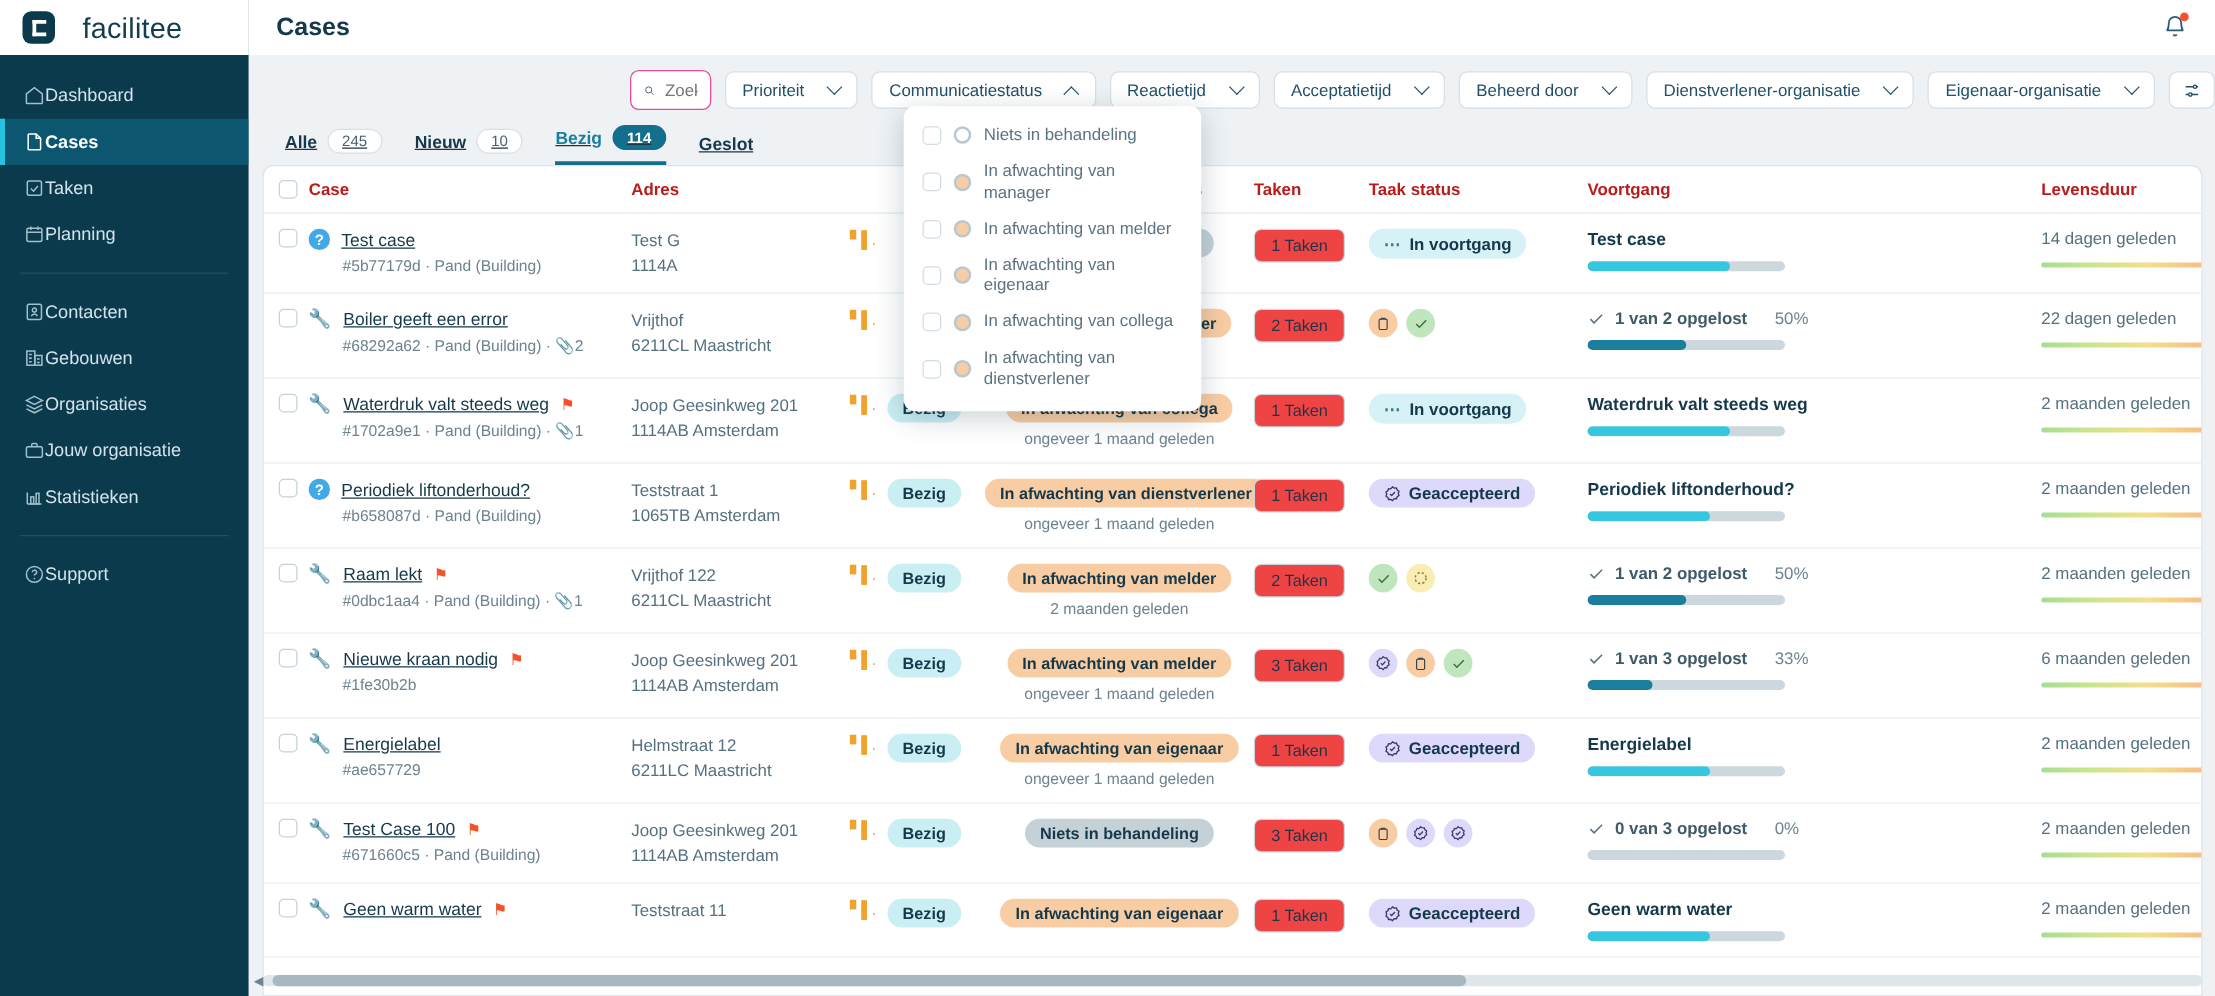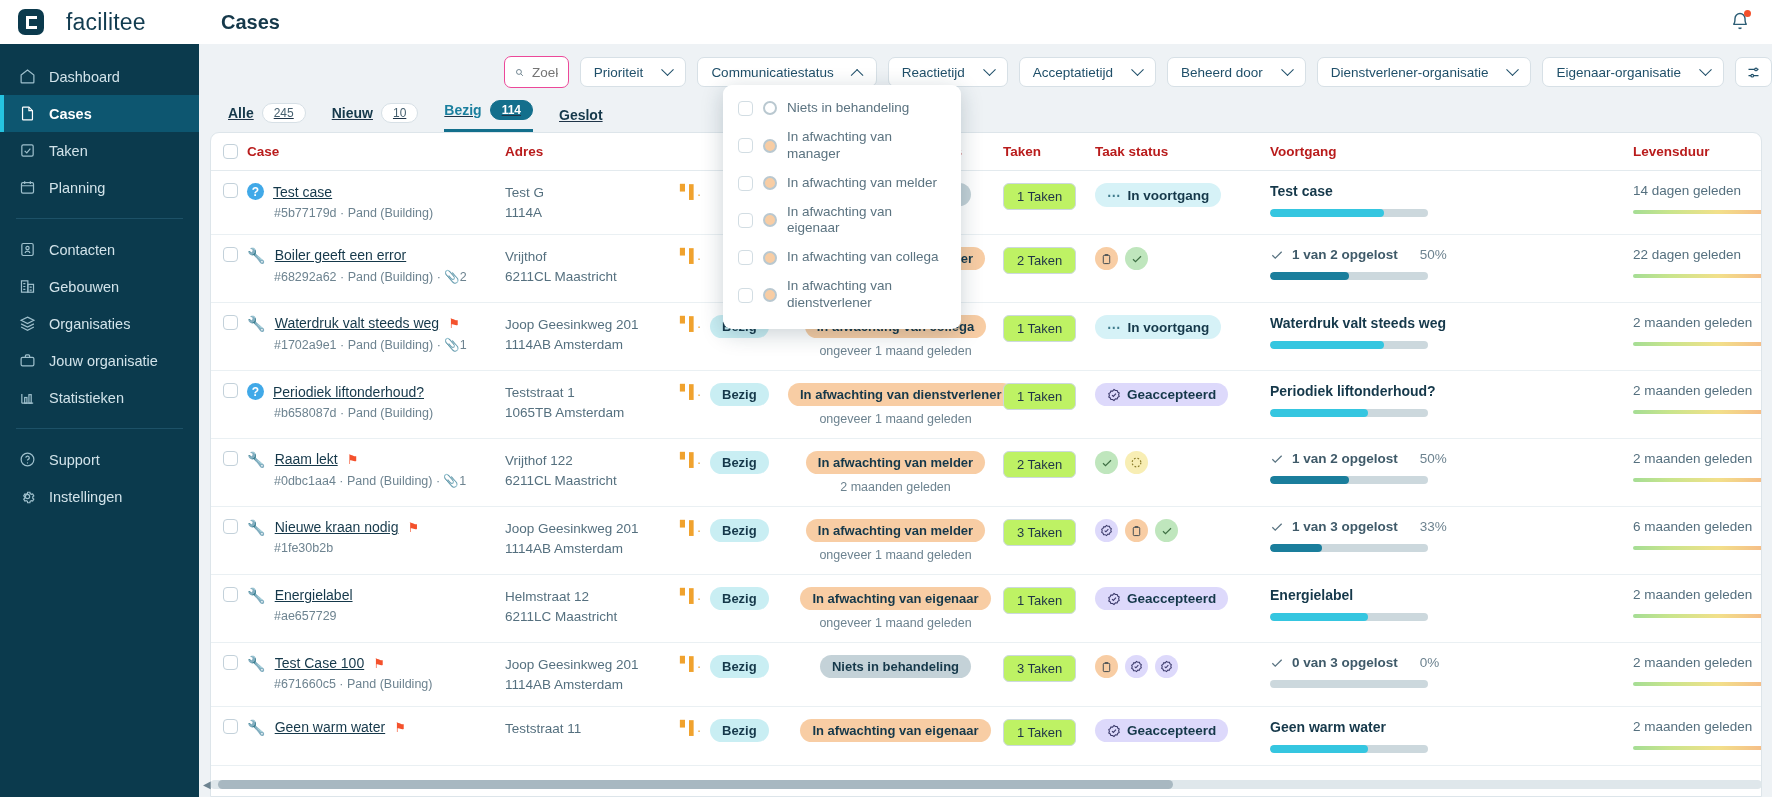"Dashboard" .nav-item { gap: 13px -> none }
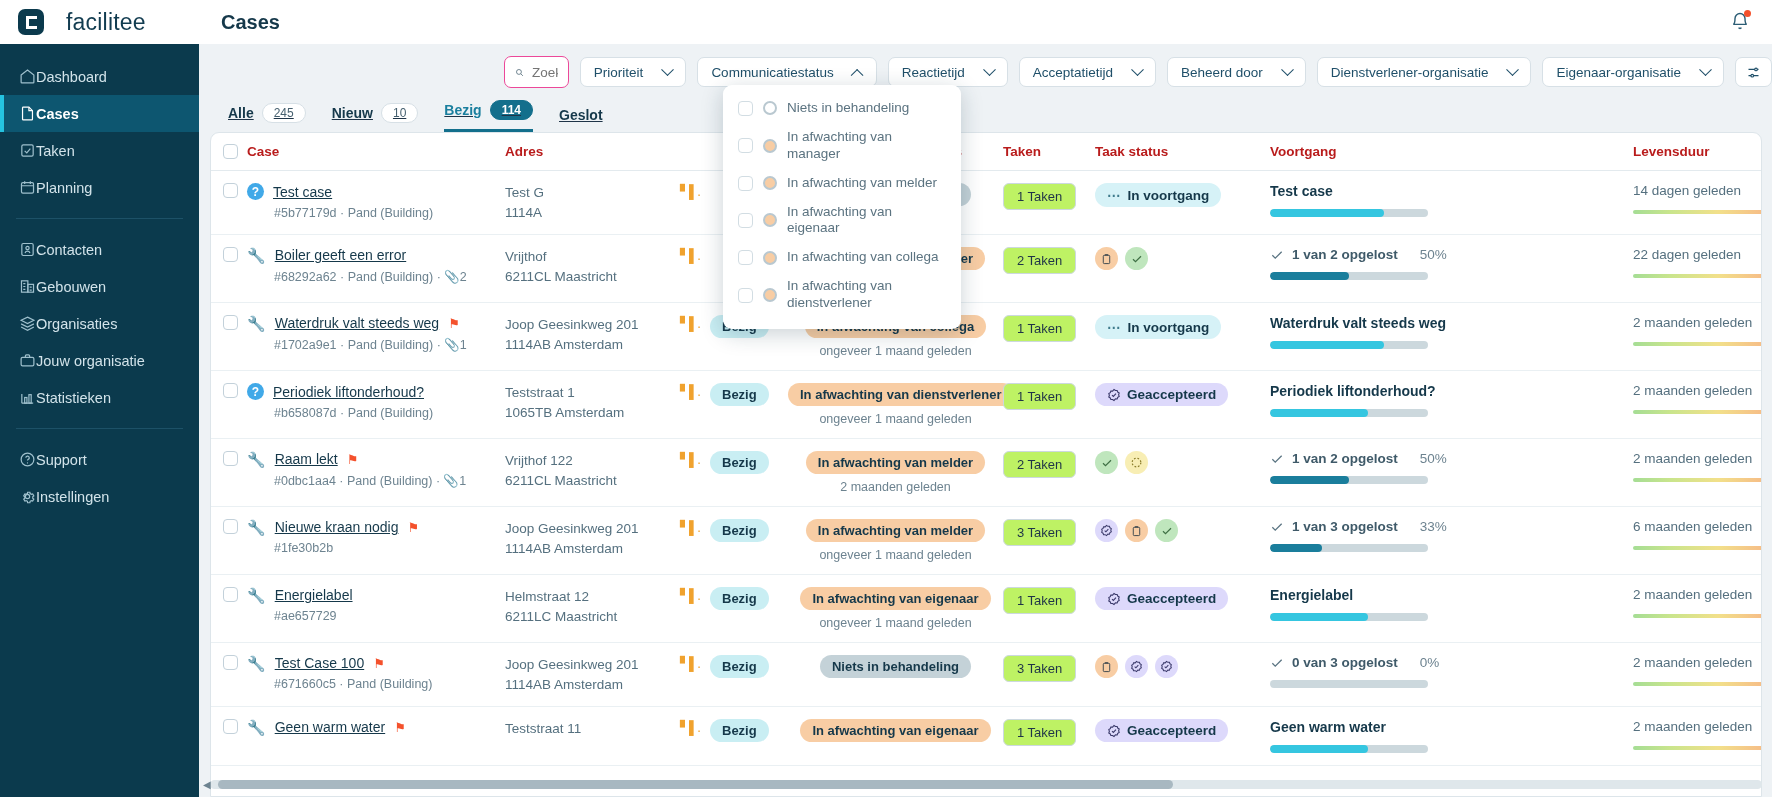"1 Taken" .taken-btn { background: #bef264 -> #ef4444 }
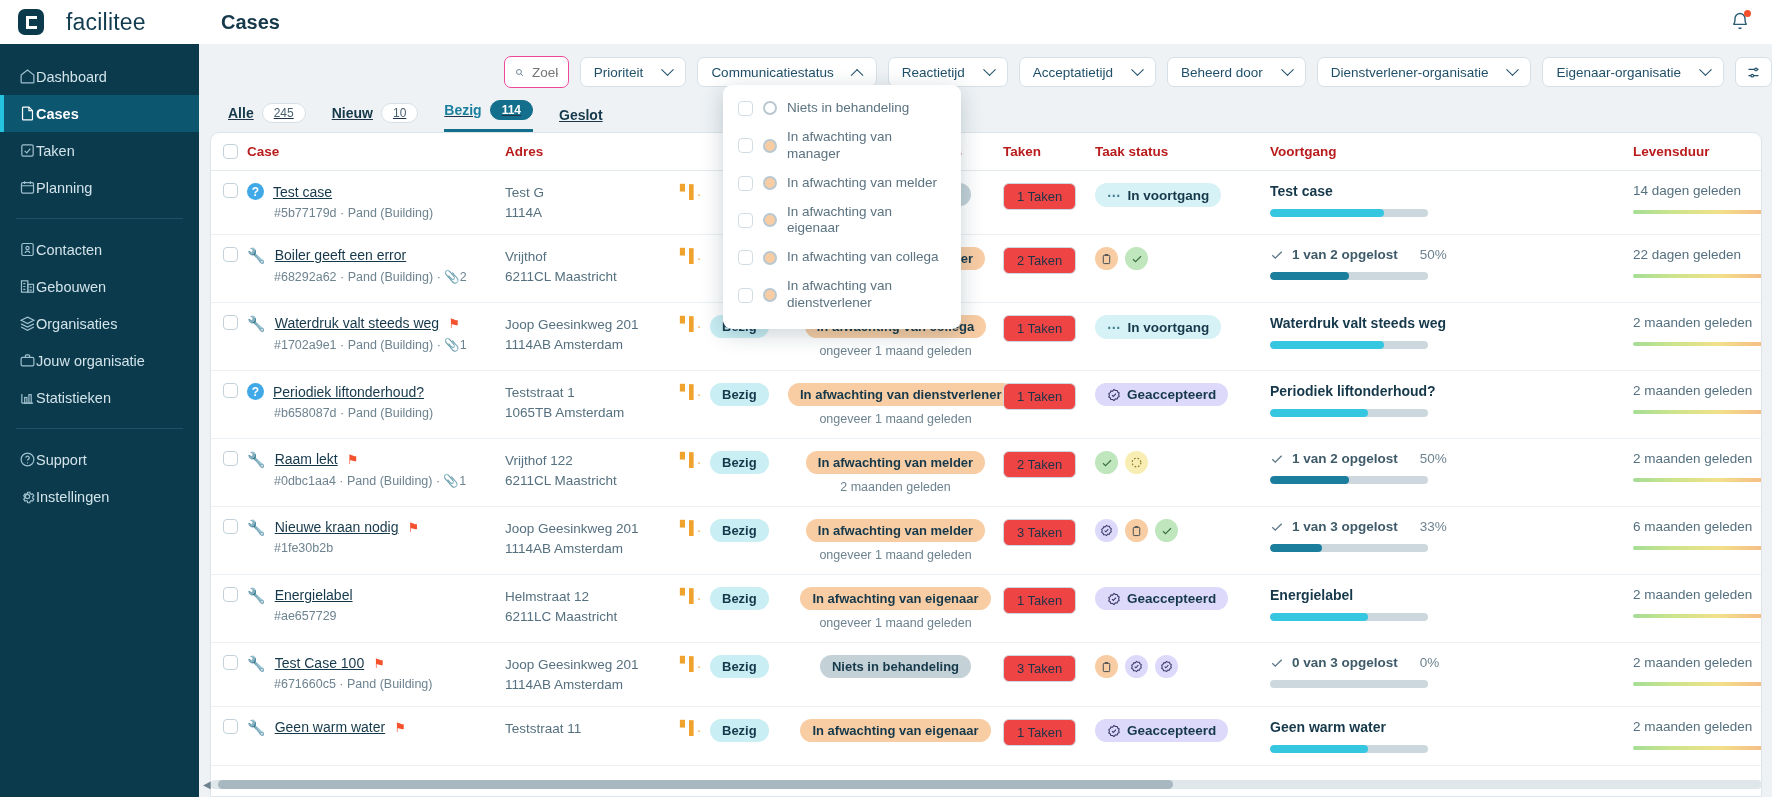"Instellingen" div.nav-item { html: <div> <svg> <circle></circle> <path></path> </svg> <span>Instellingen</span> </div> -> none }
